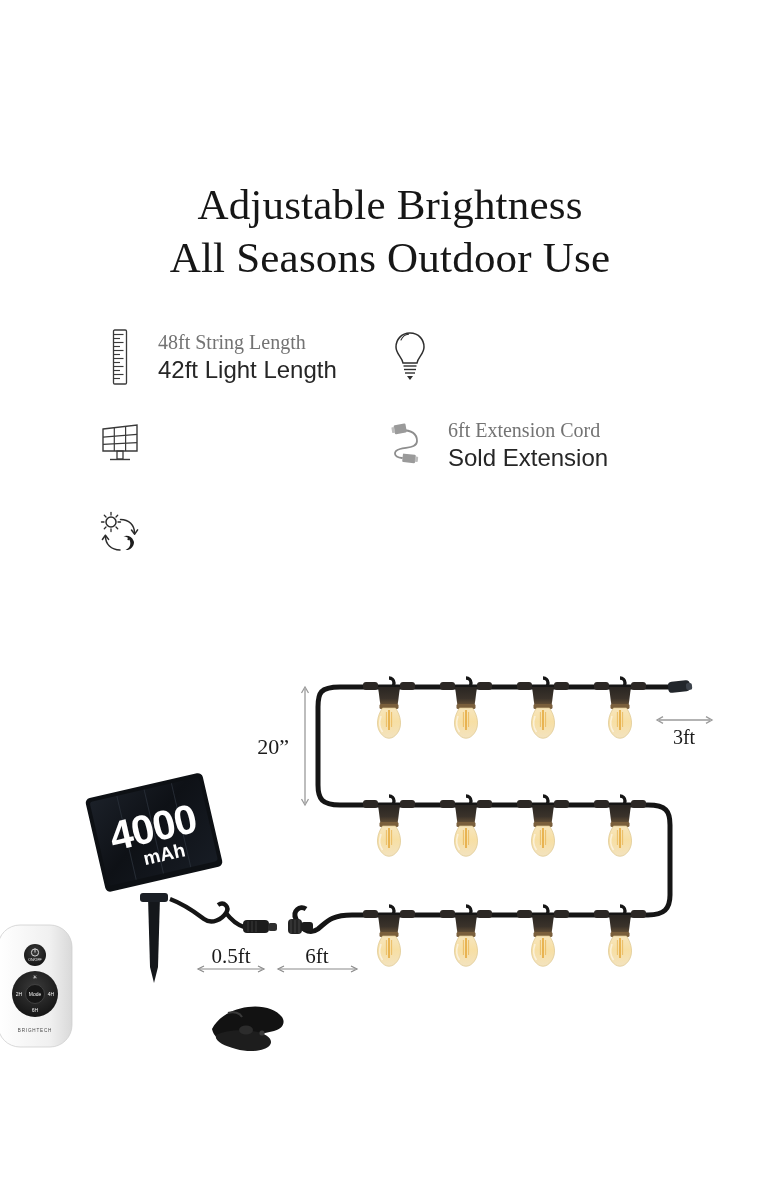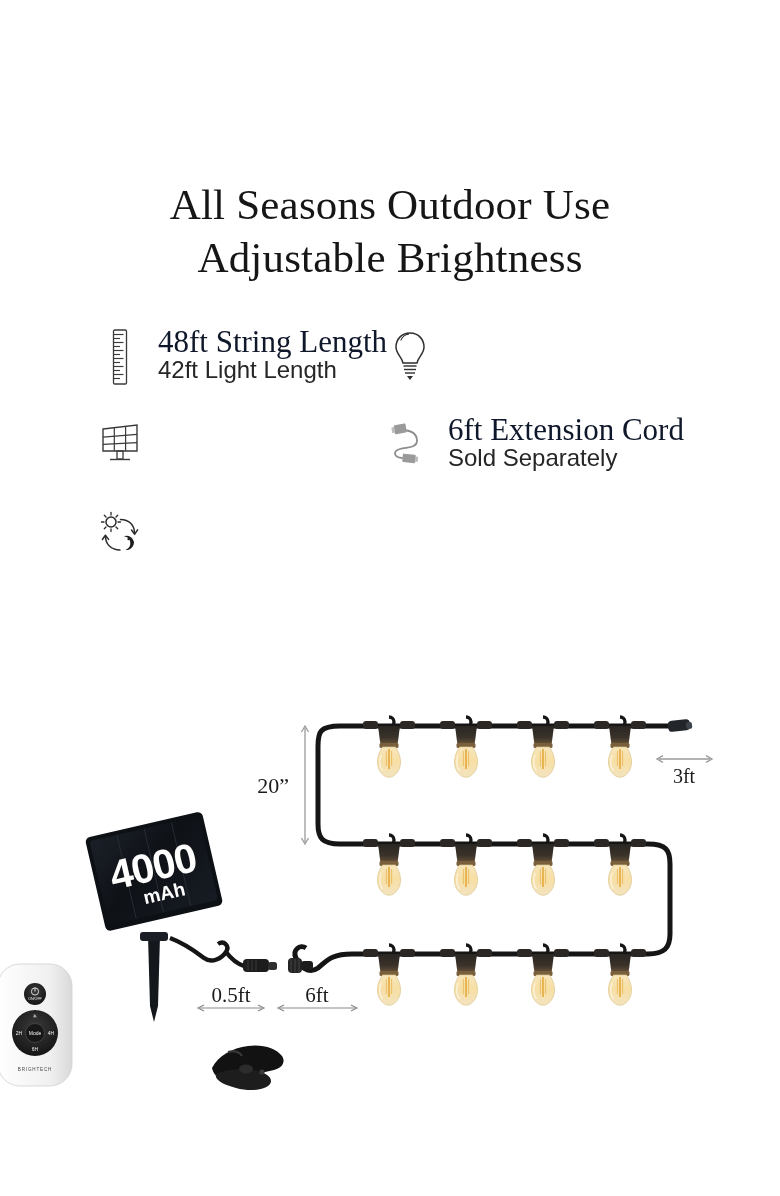"All Seasons Outdoor Use" div.title-line { order: before "Adjustable Brightness" -> after "Adjustable Brightness" }
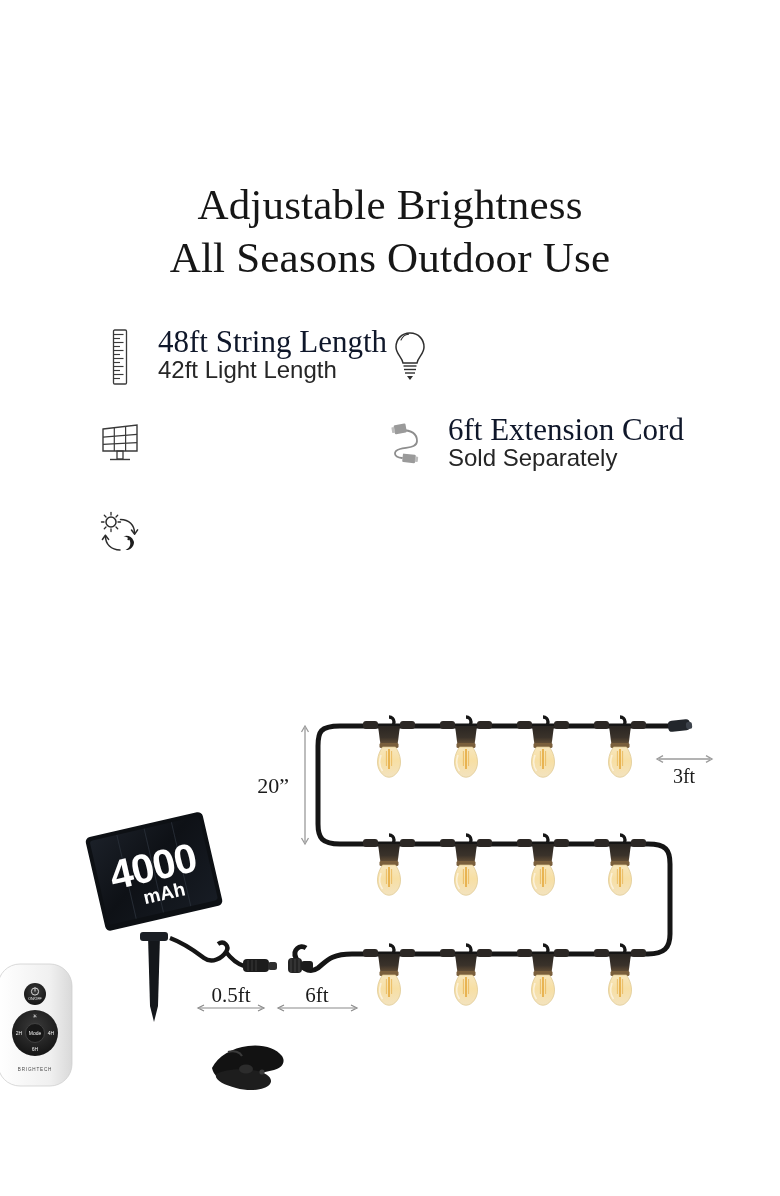"48ft String Length" .feature-primary { color: #0f172a -> #737373; font-size: 31px -> 20px }
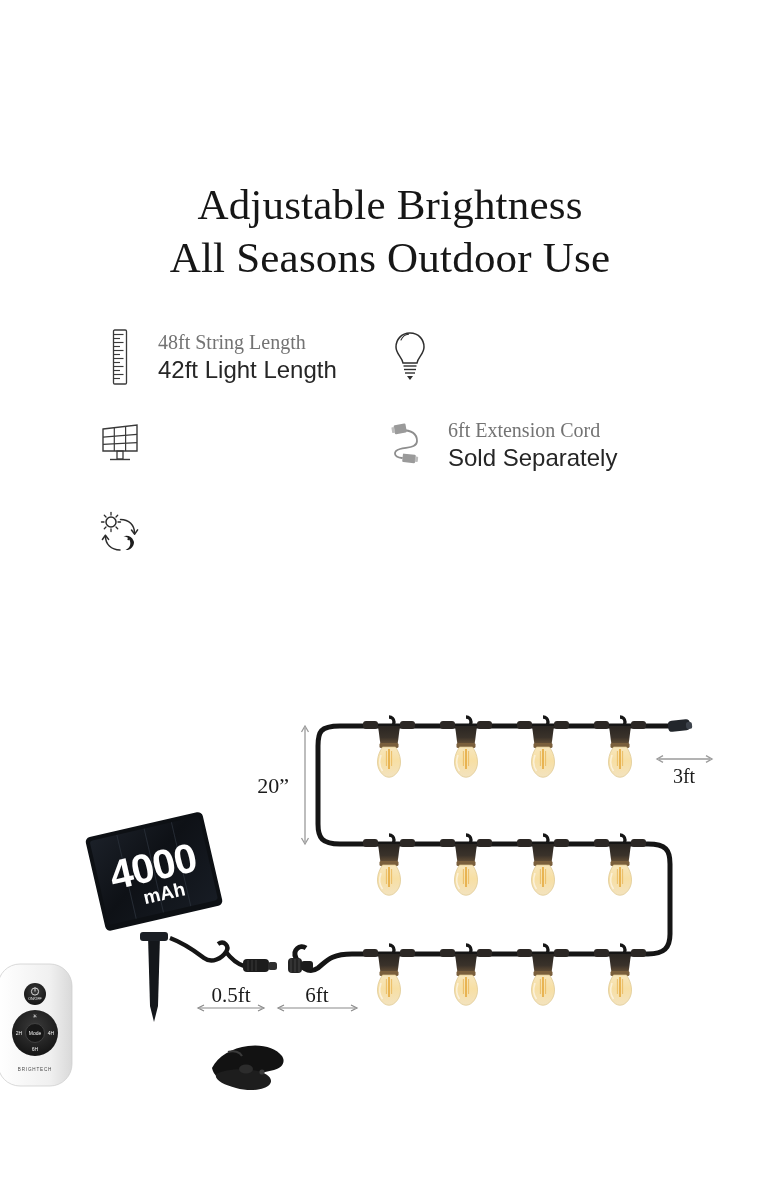"Sold Separately" span.feature-secondary { text: Separately -> Extension }
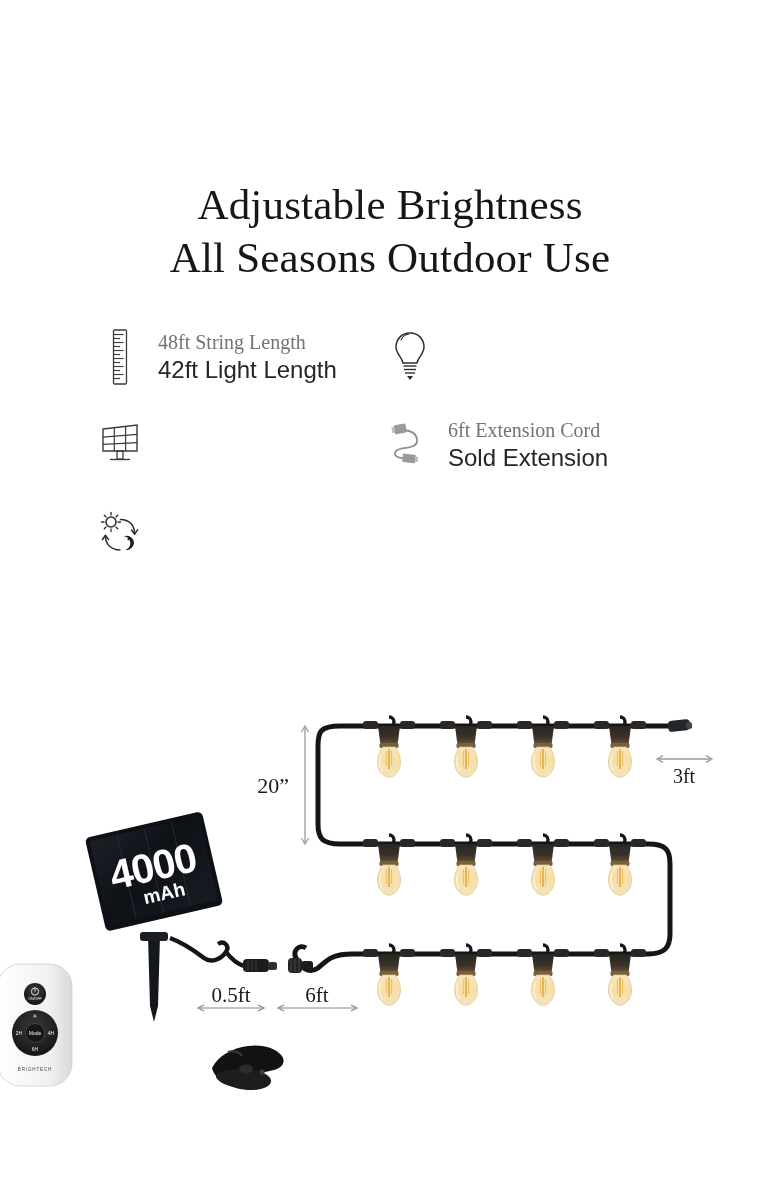"20”" .diagram { top: 676px -> 637px }
